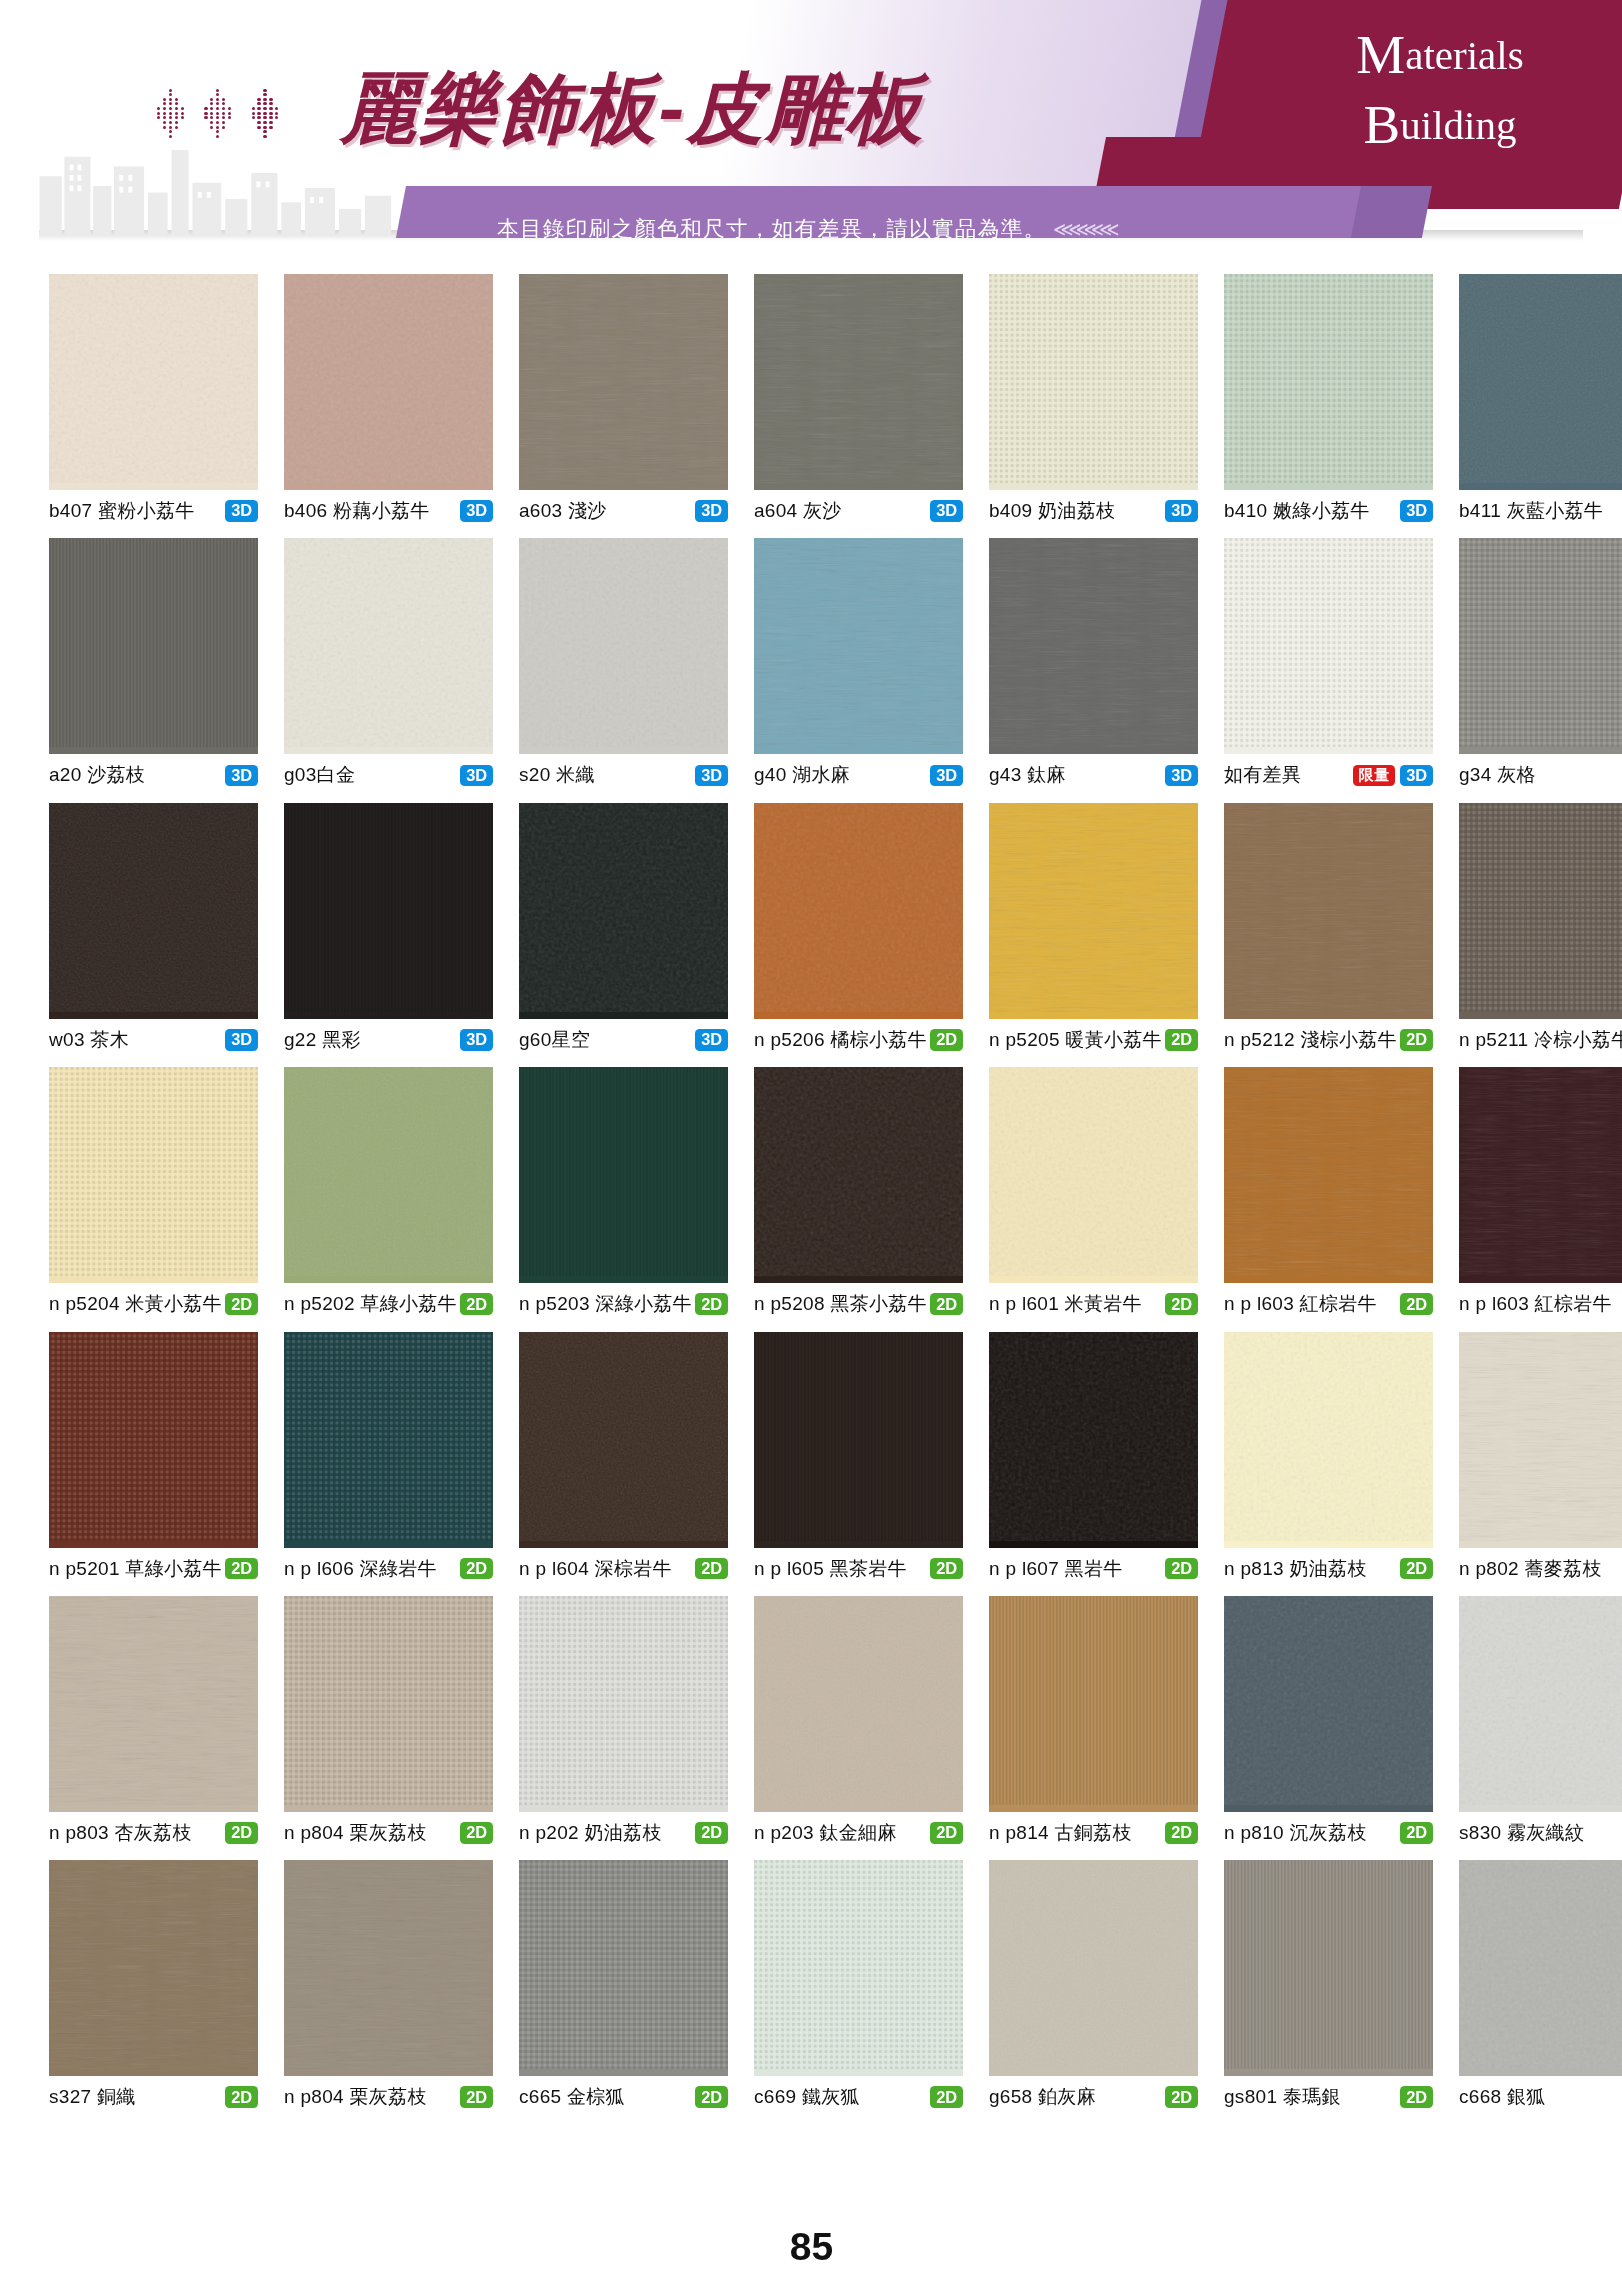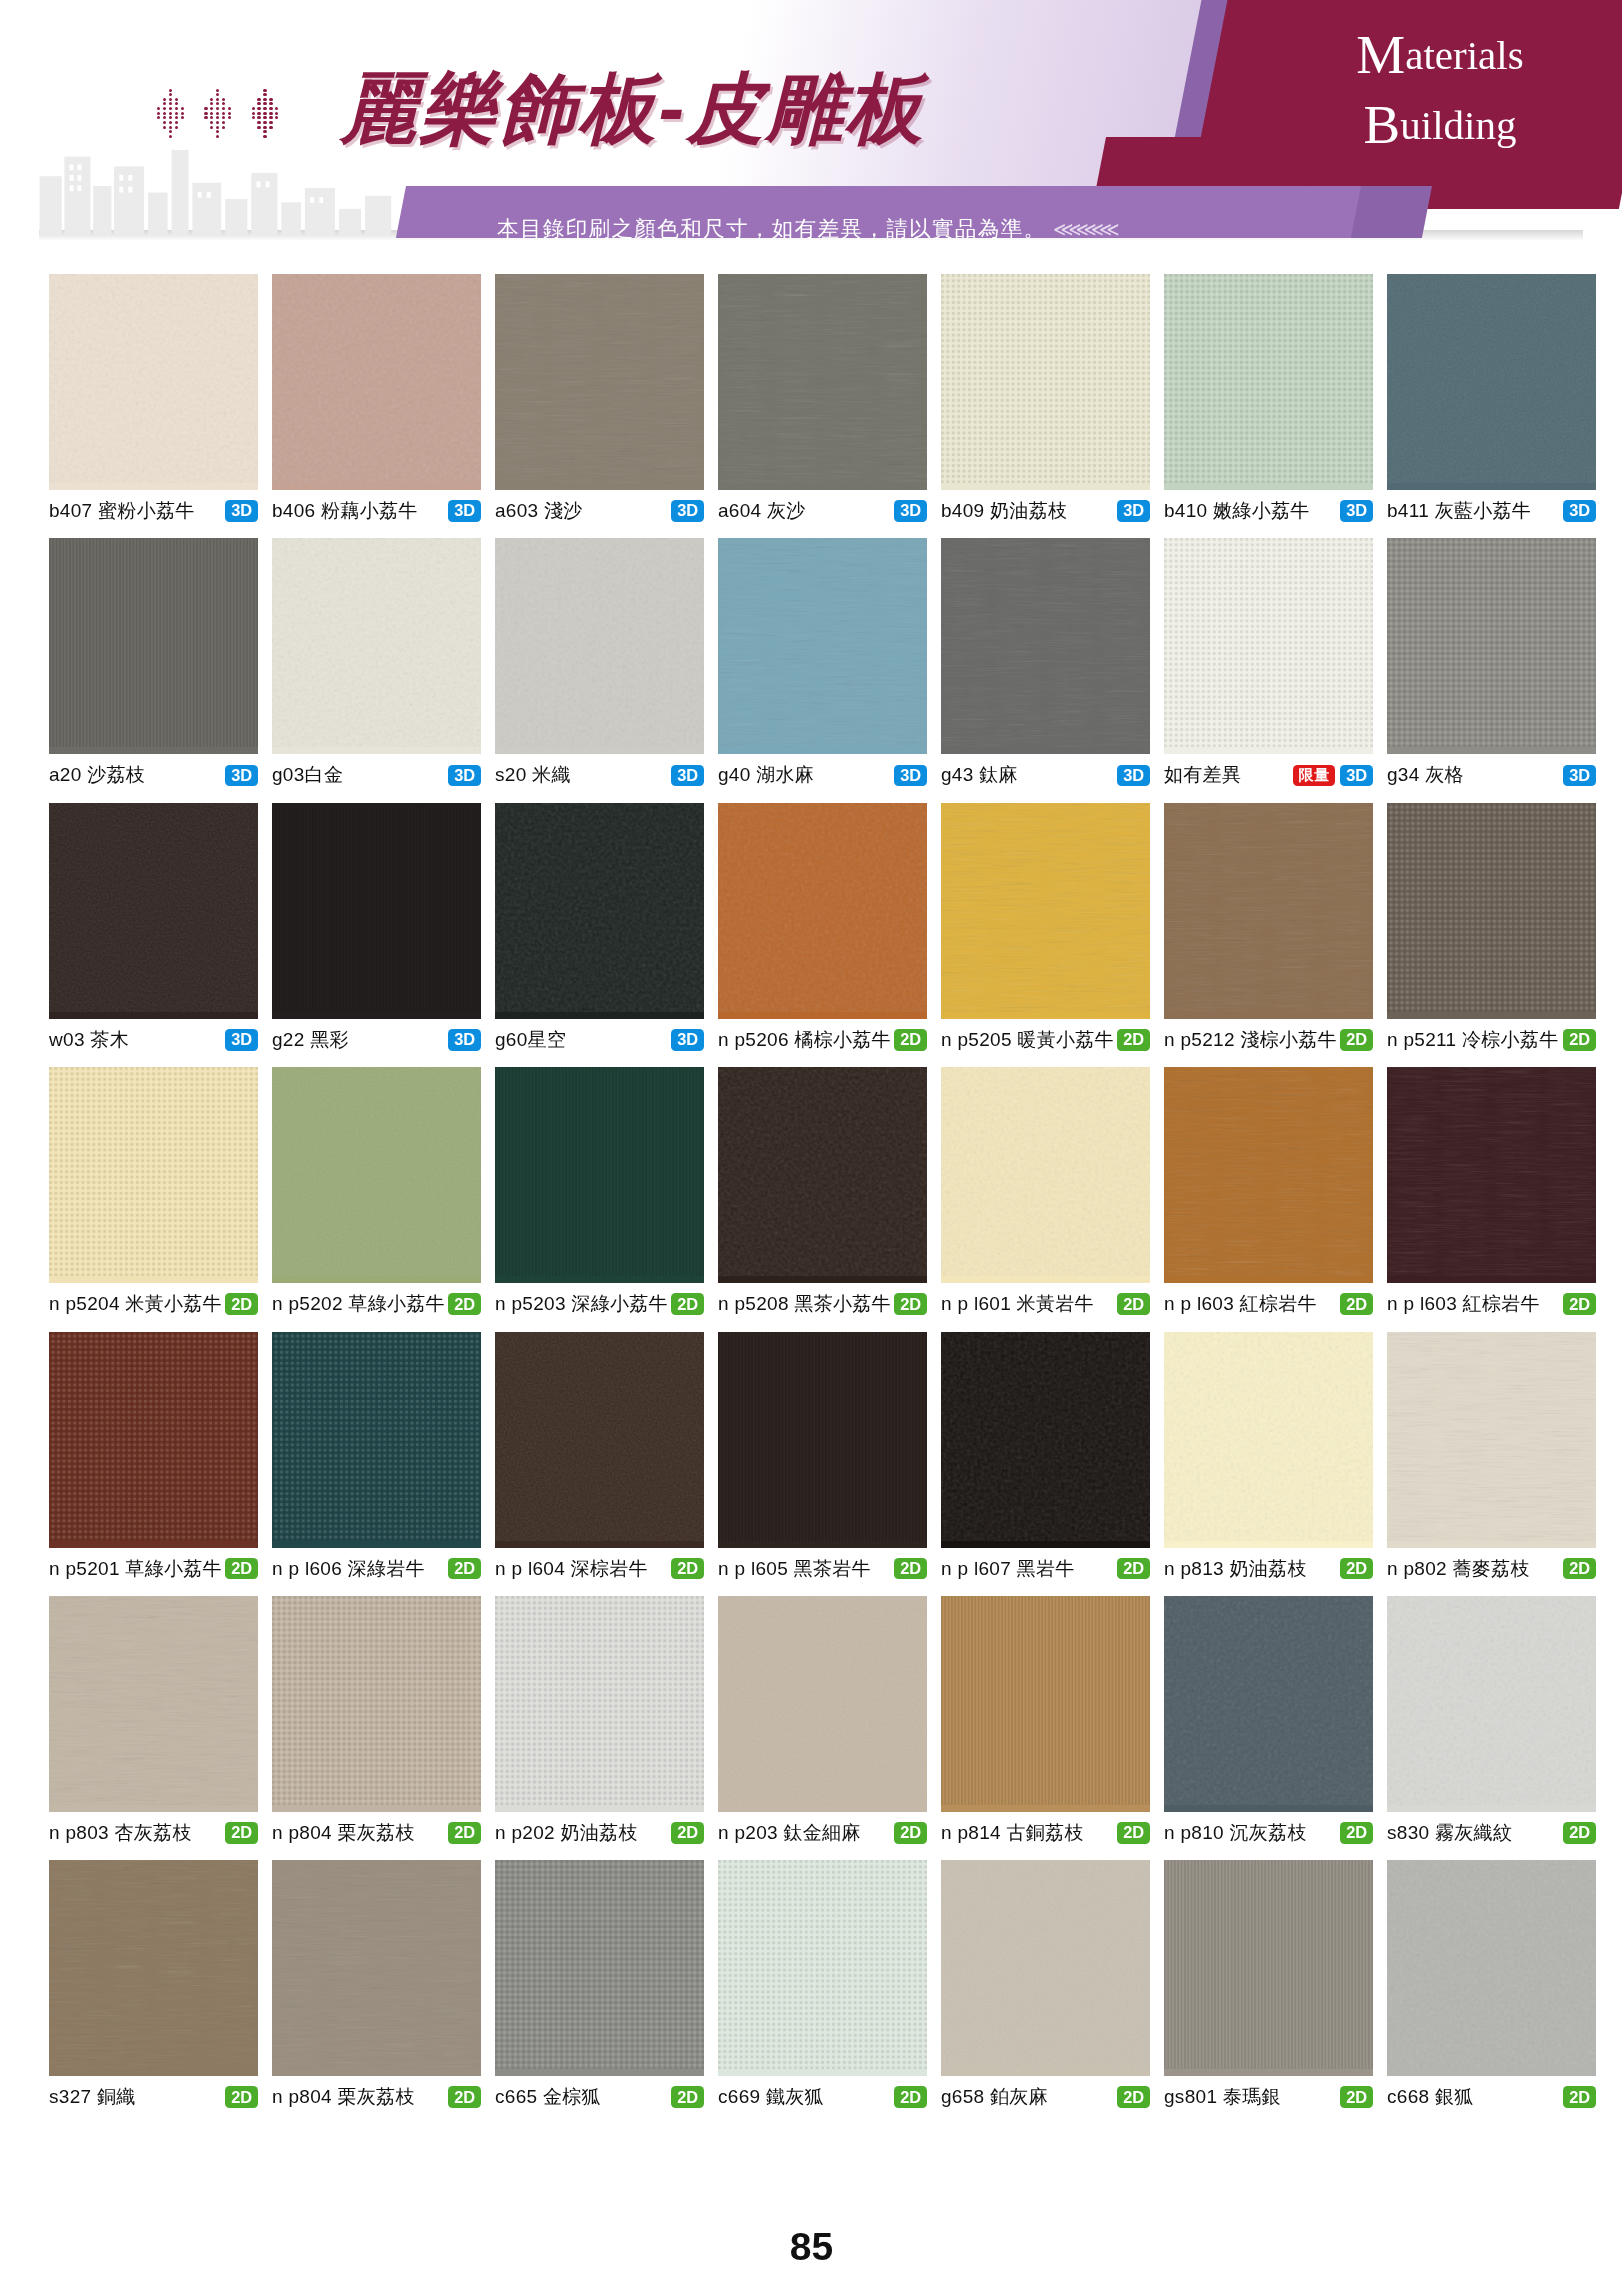"b407 蜜粉小荔牛" .row { gap: 14px -> 26px }
